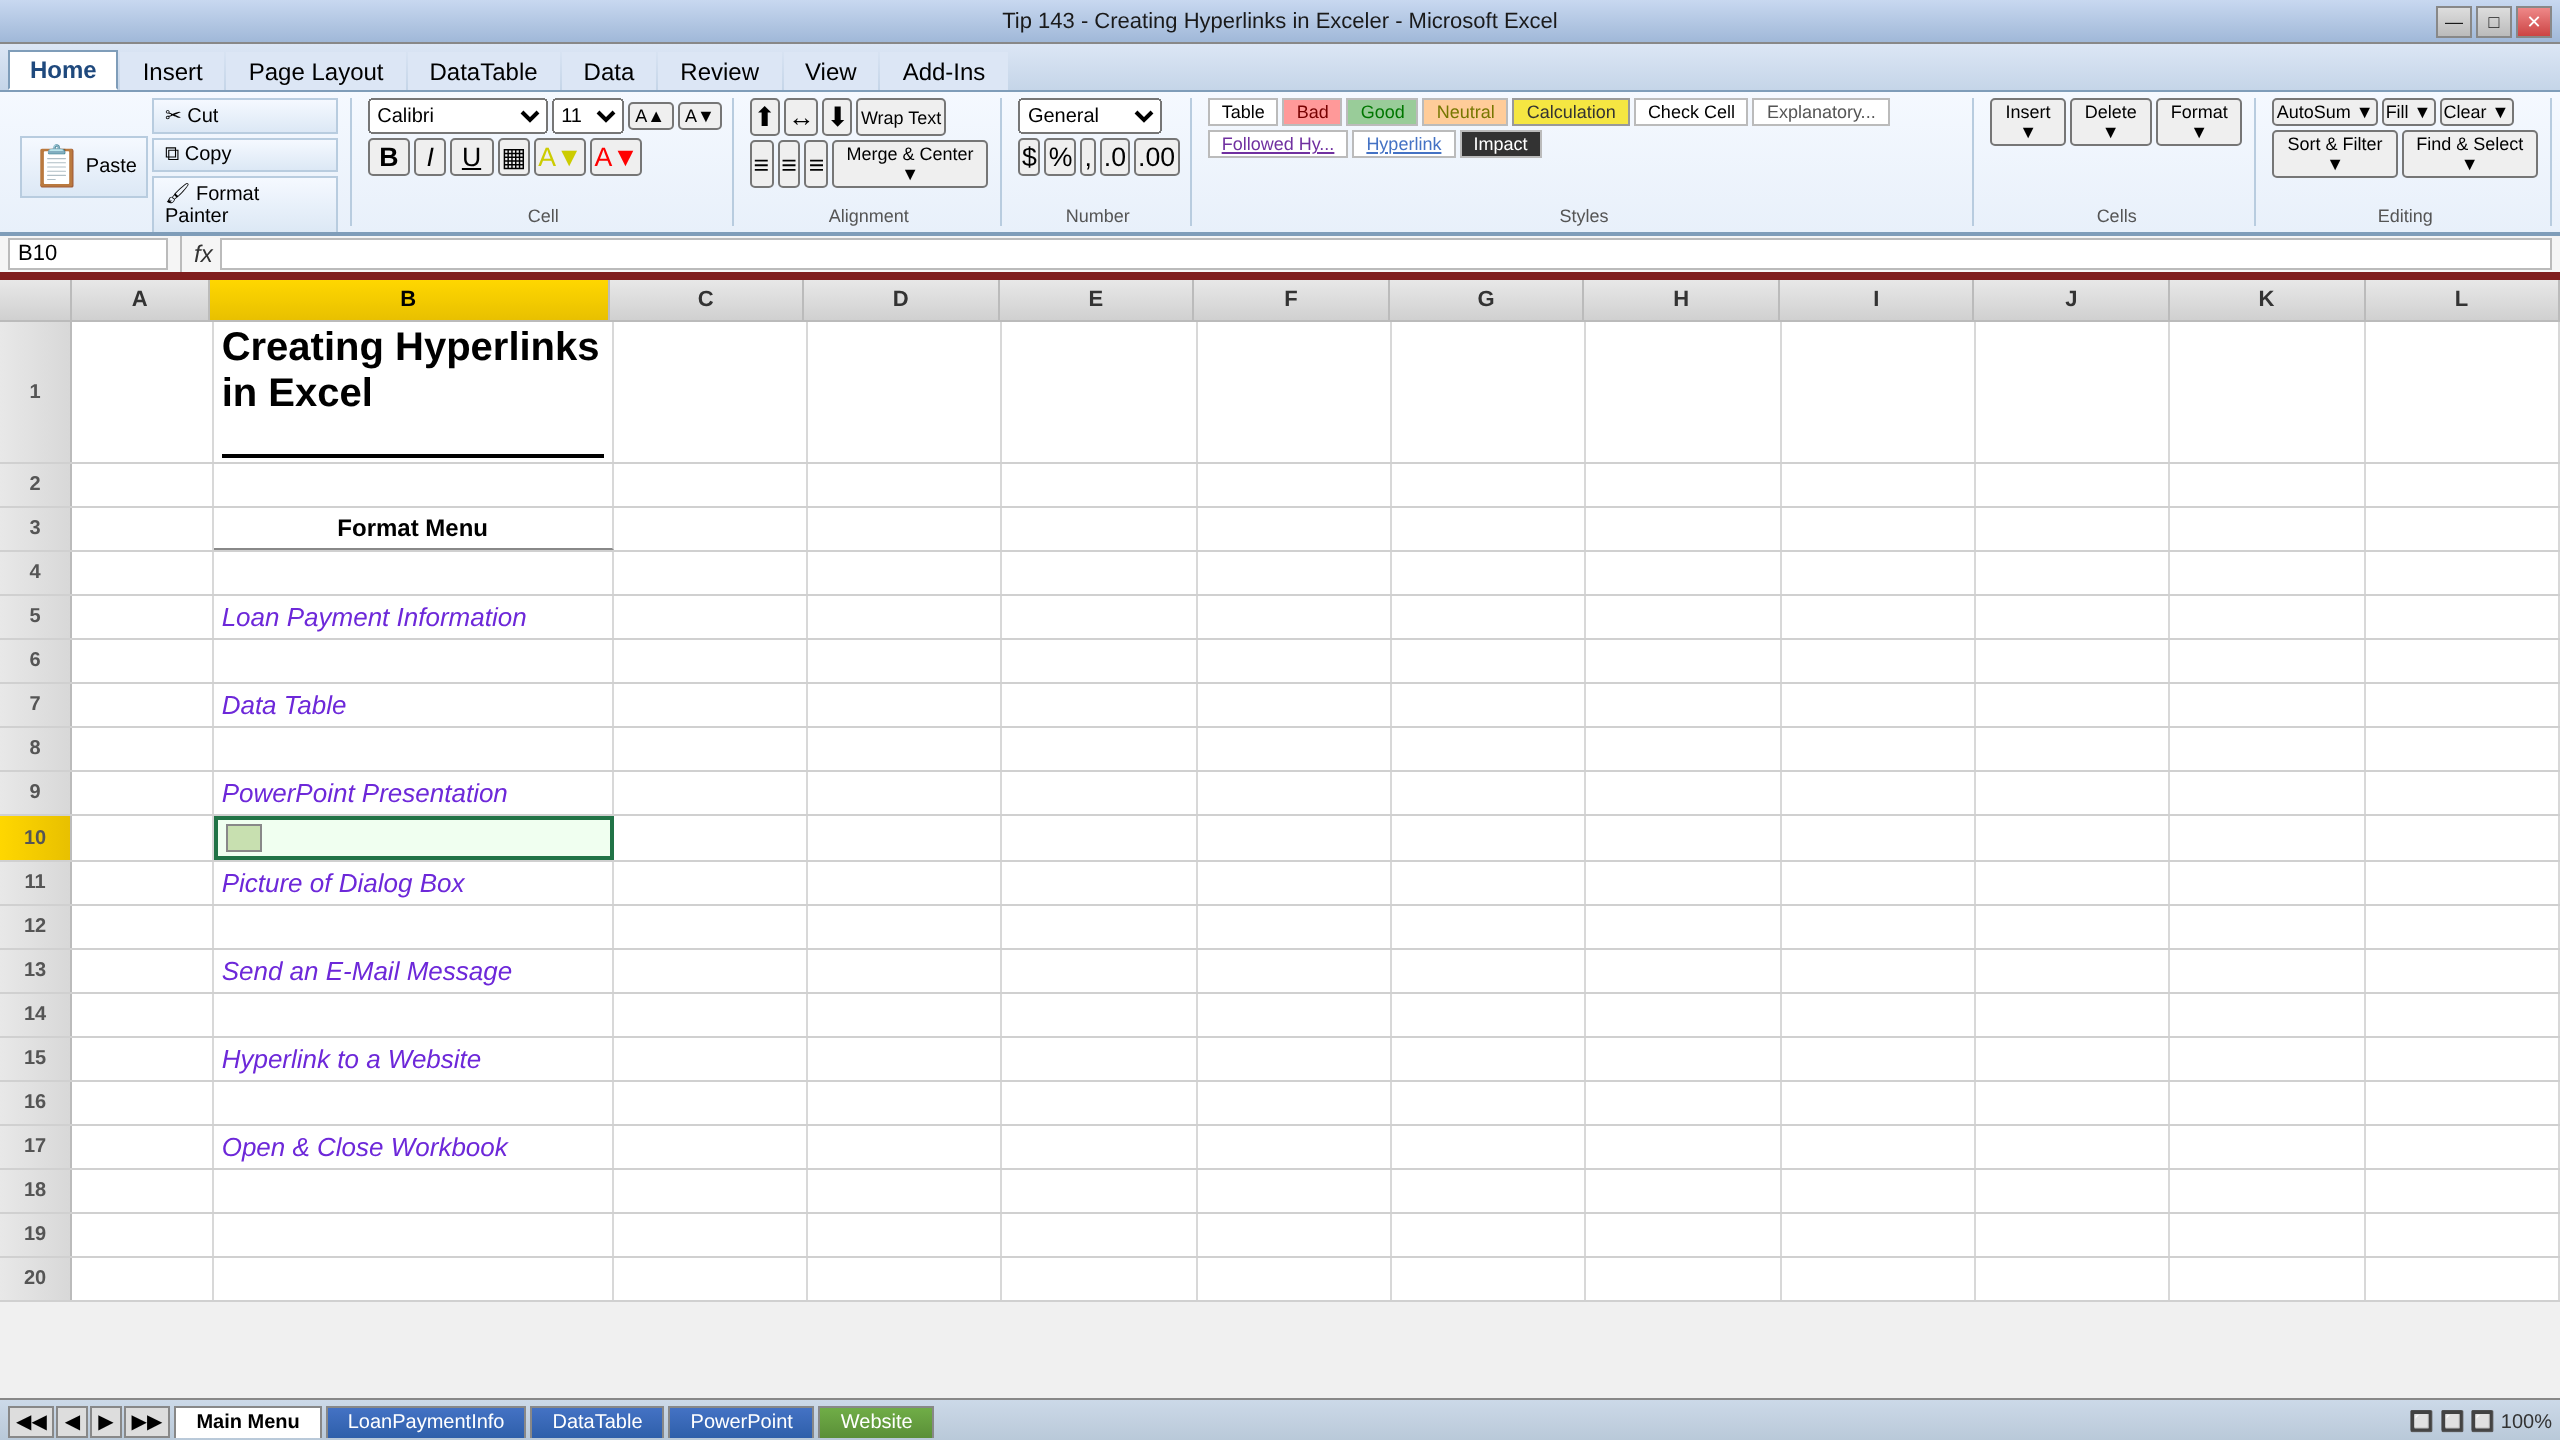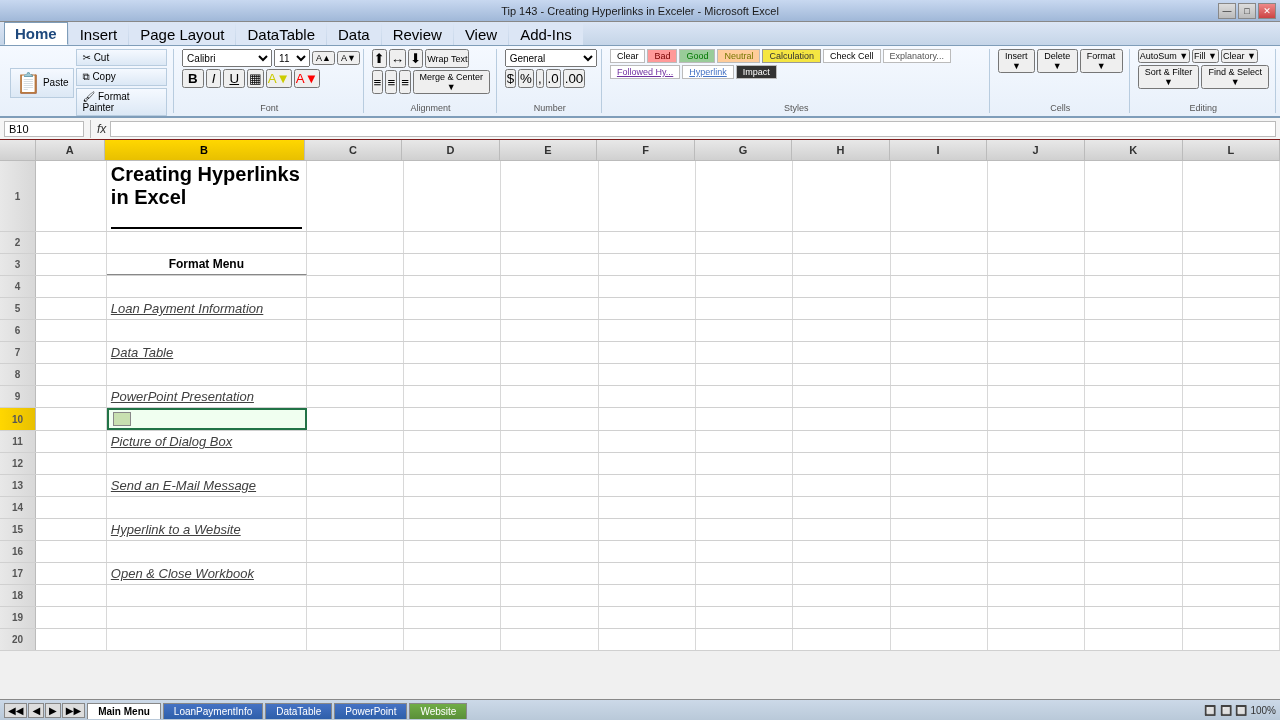"Home" .ribbon-tab { font-size: 15px -> 12px }
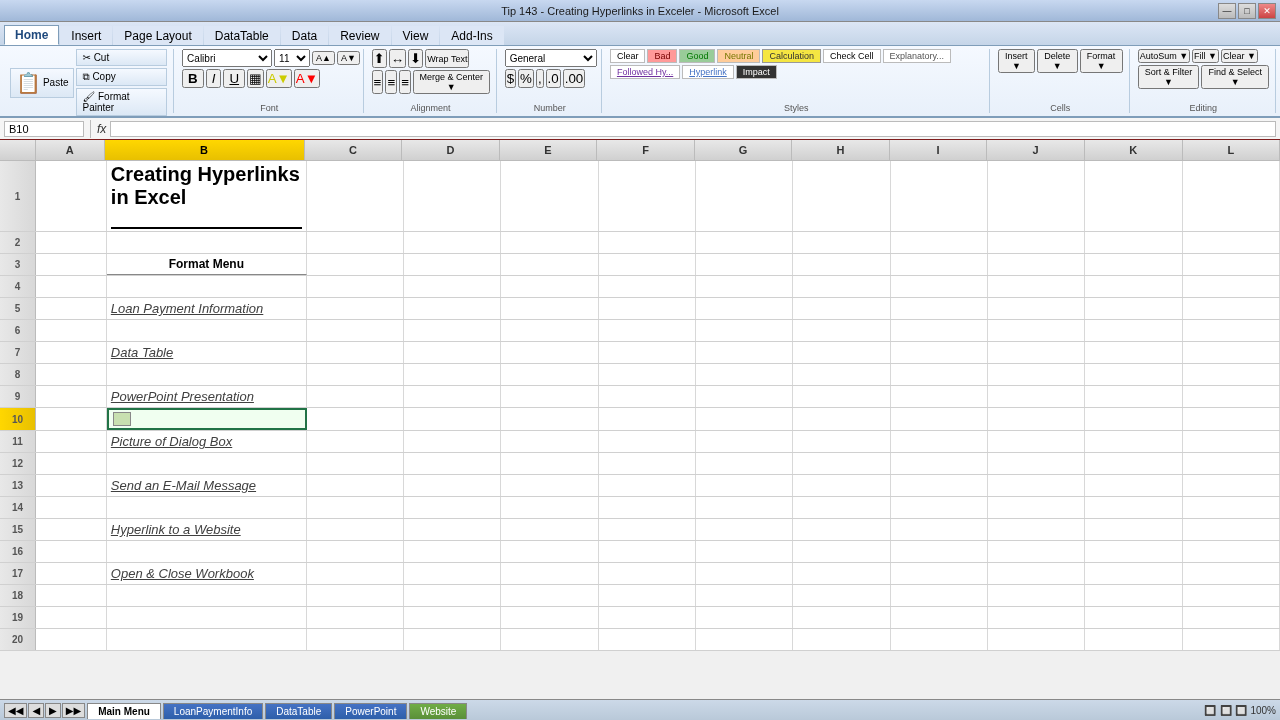"General" select { width: 92px -> 72px }
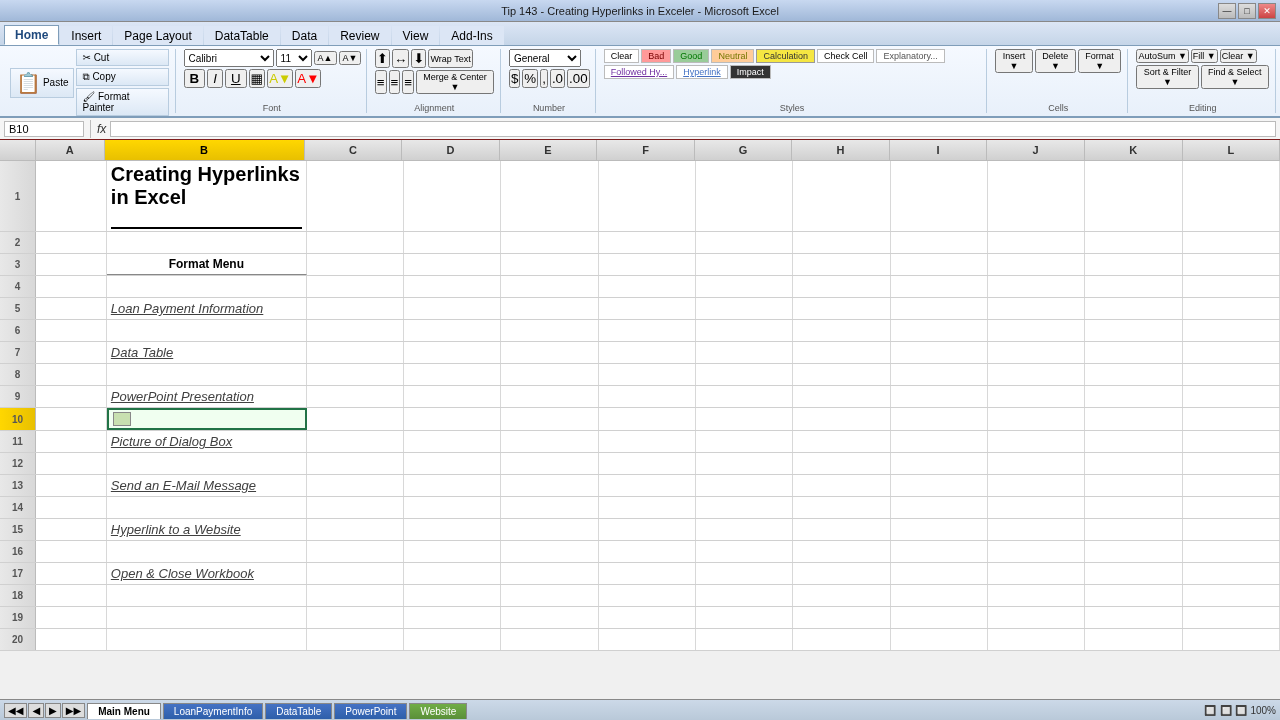"Clear" div.style-chip { text: Clear -> Table }
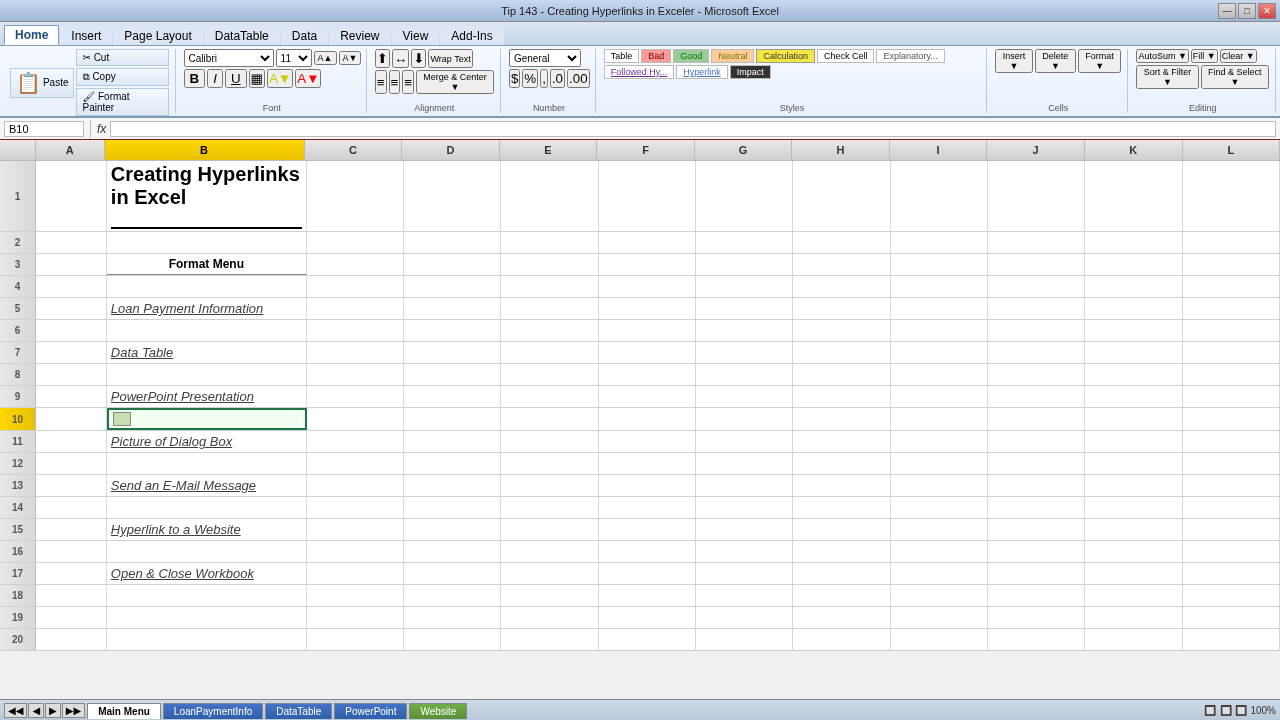"Font" div.ribbon-section-label { text: Font -> Cell }
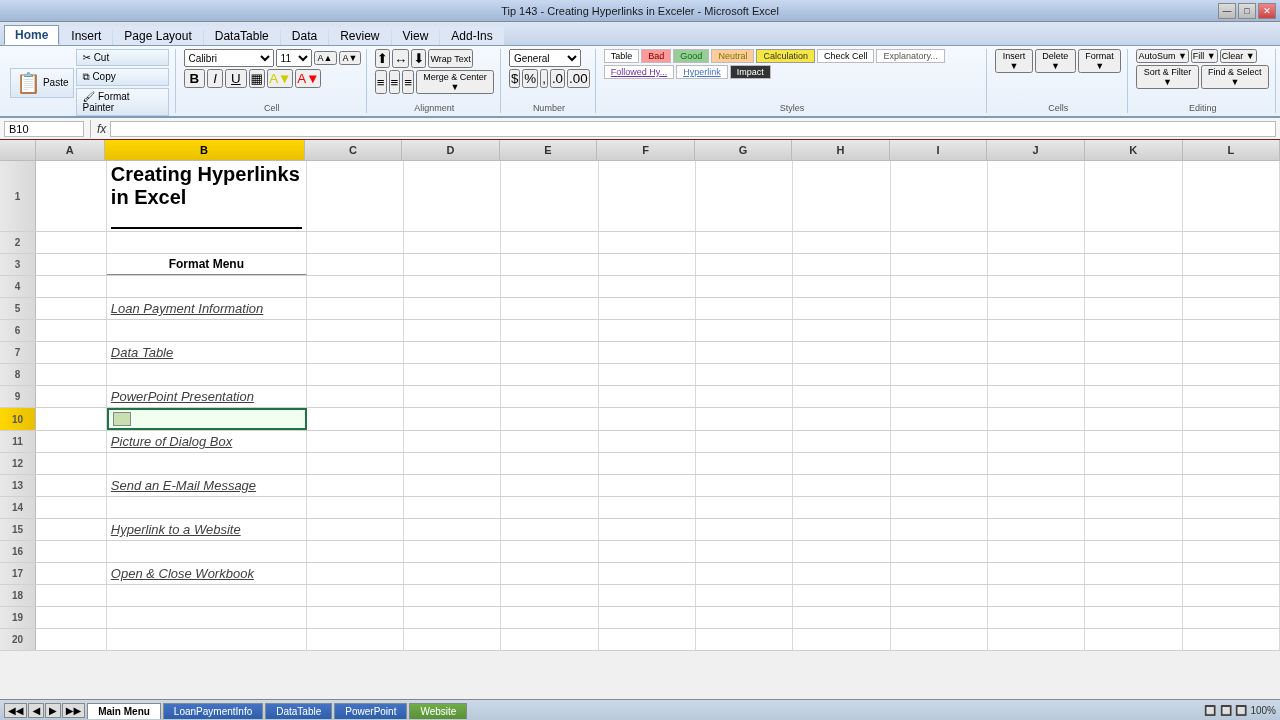"B10" #formula-bar { border-bottom: 1px solid #7f1d1d -> 4px solid #7f1d1d }
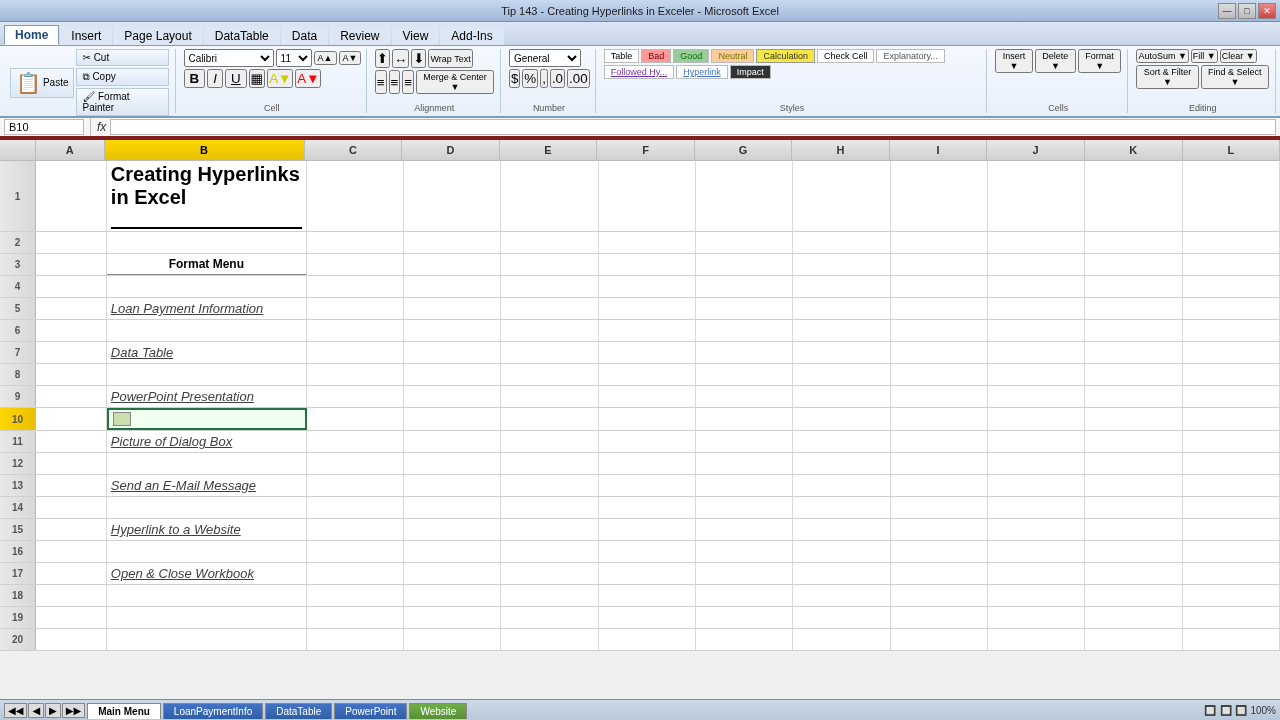"Loan Payment Information" .hyperlink { color: #404040 -> #6d28d9; text-decoration: underline -> none }
